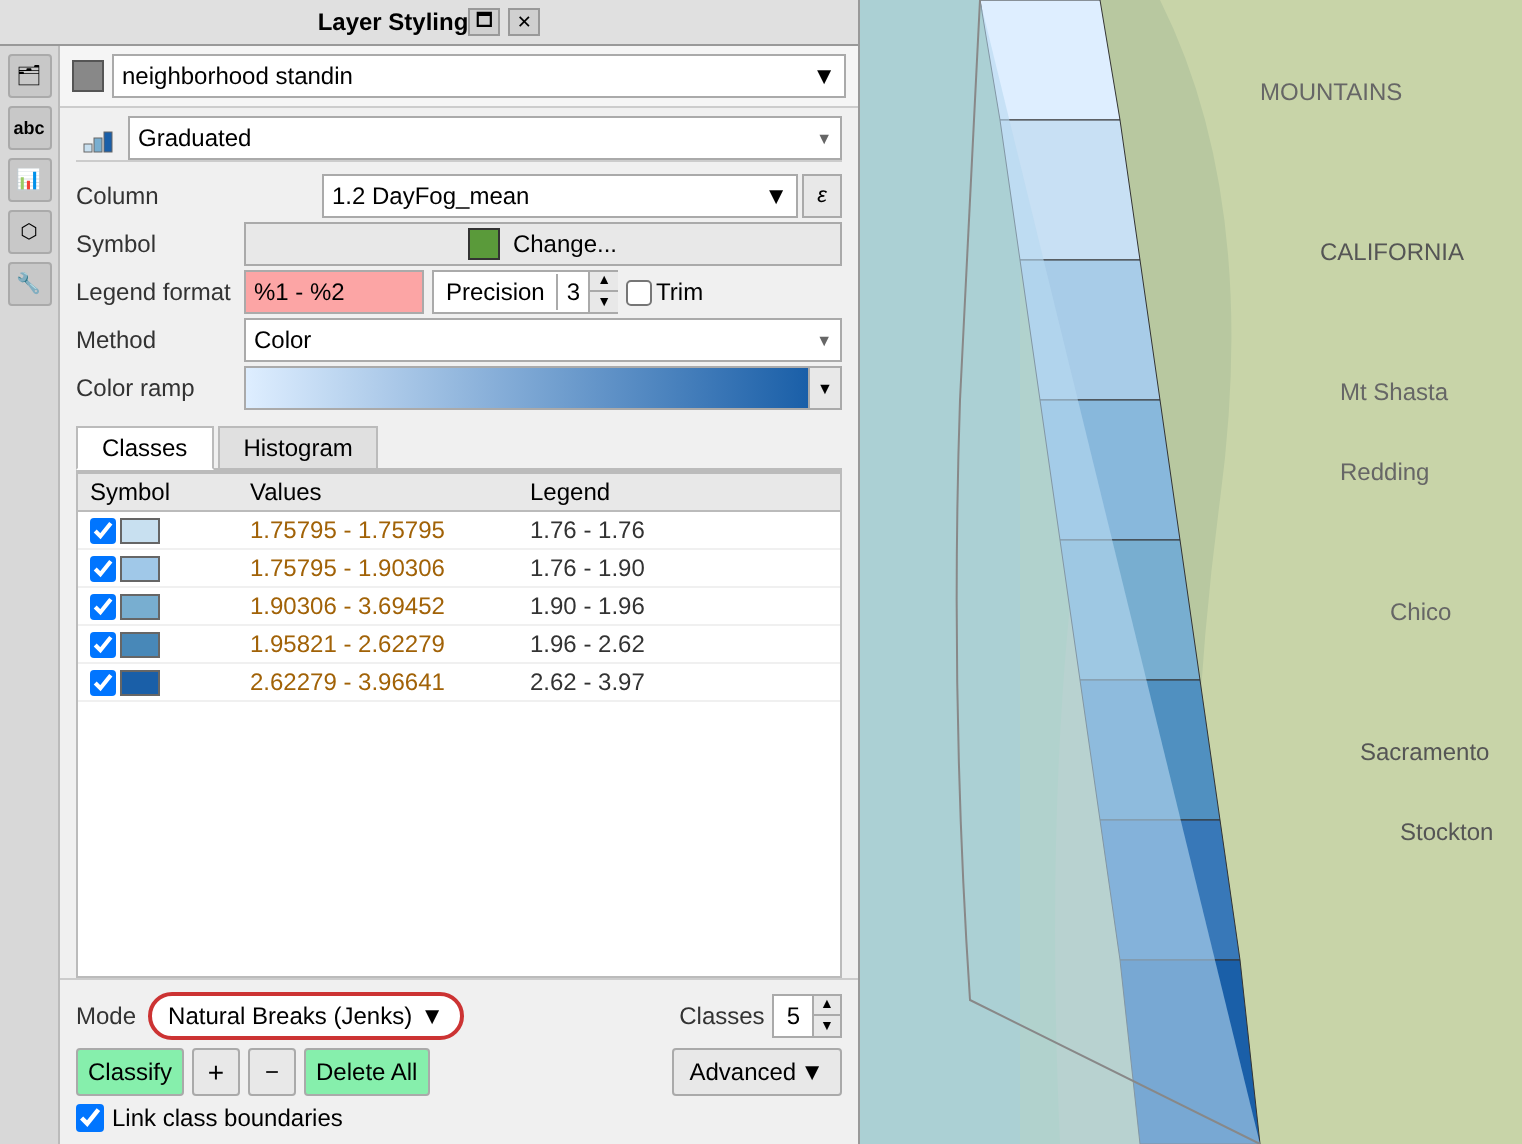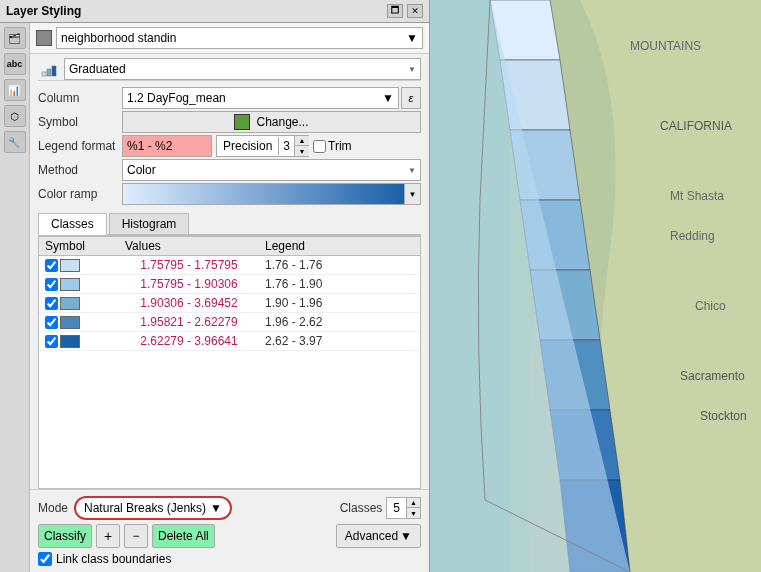"Layer Styling" .title-bar { justify-content: space-between -> center }
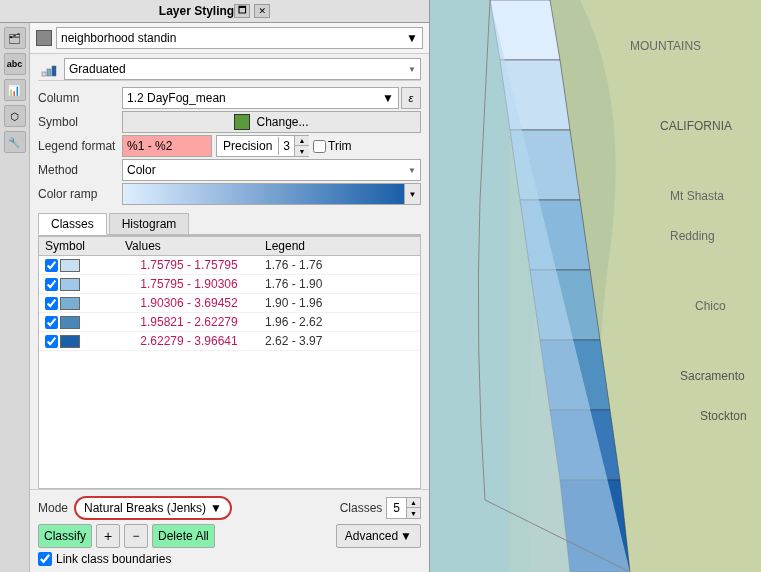"1.2 DayFog_mean" .column-row { margin-left: none -> 39px }
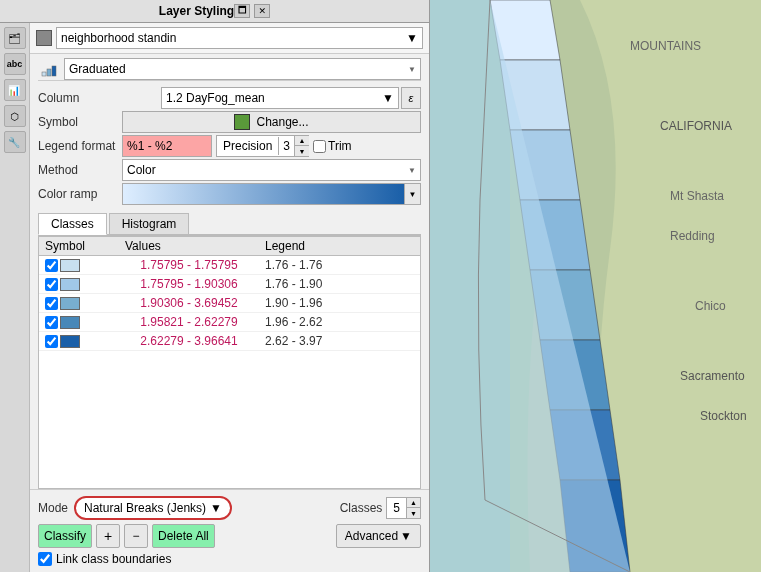"1.75795 - 1.75795" .class-value { color: #be185d -> #a16207; text-align: center -> none }
